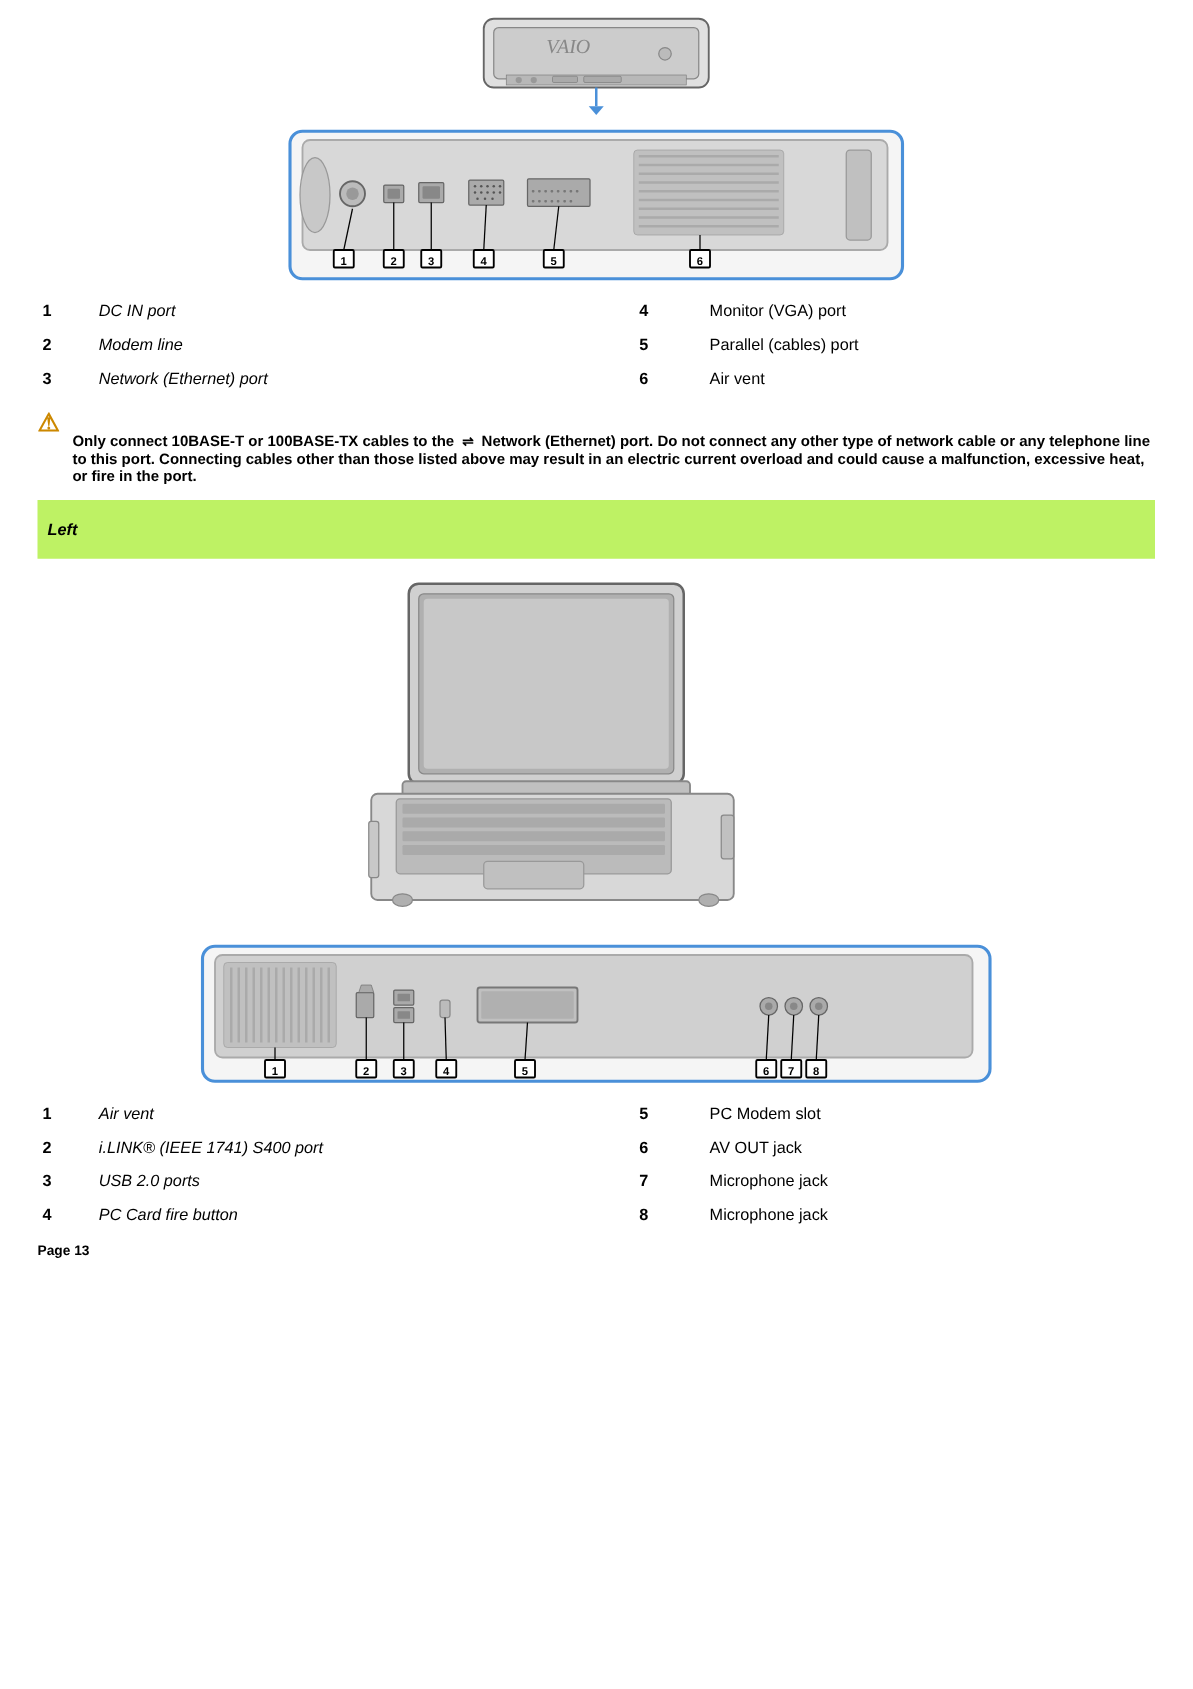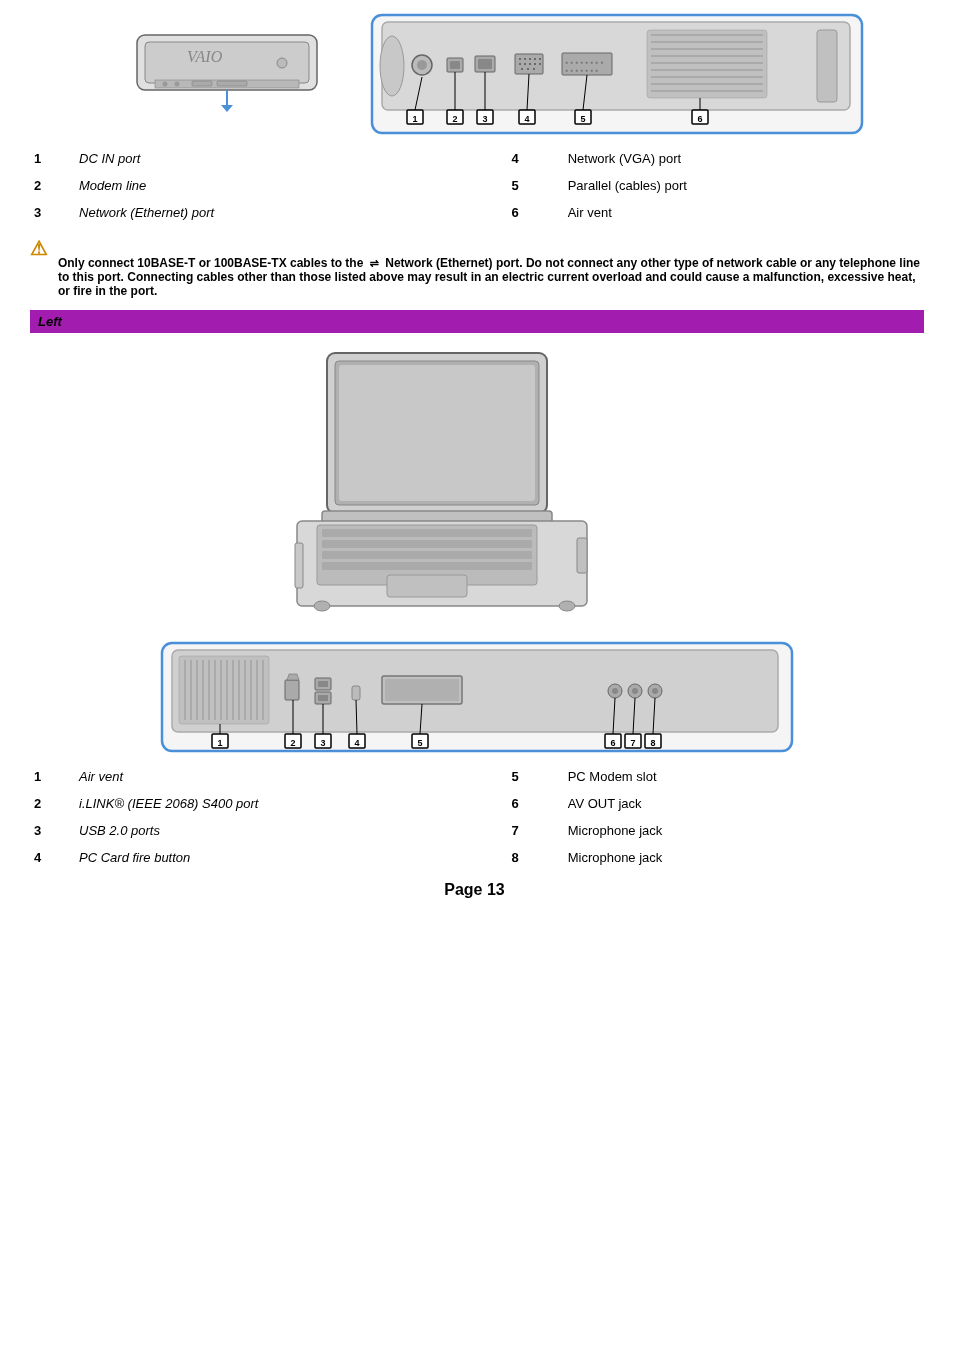"VAIO" .back-diagram-wrapper { flex-direction: row -> column }
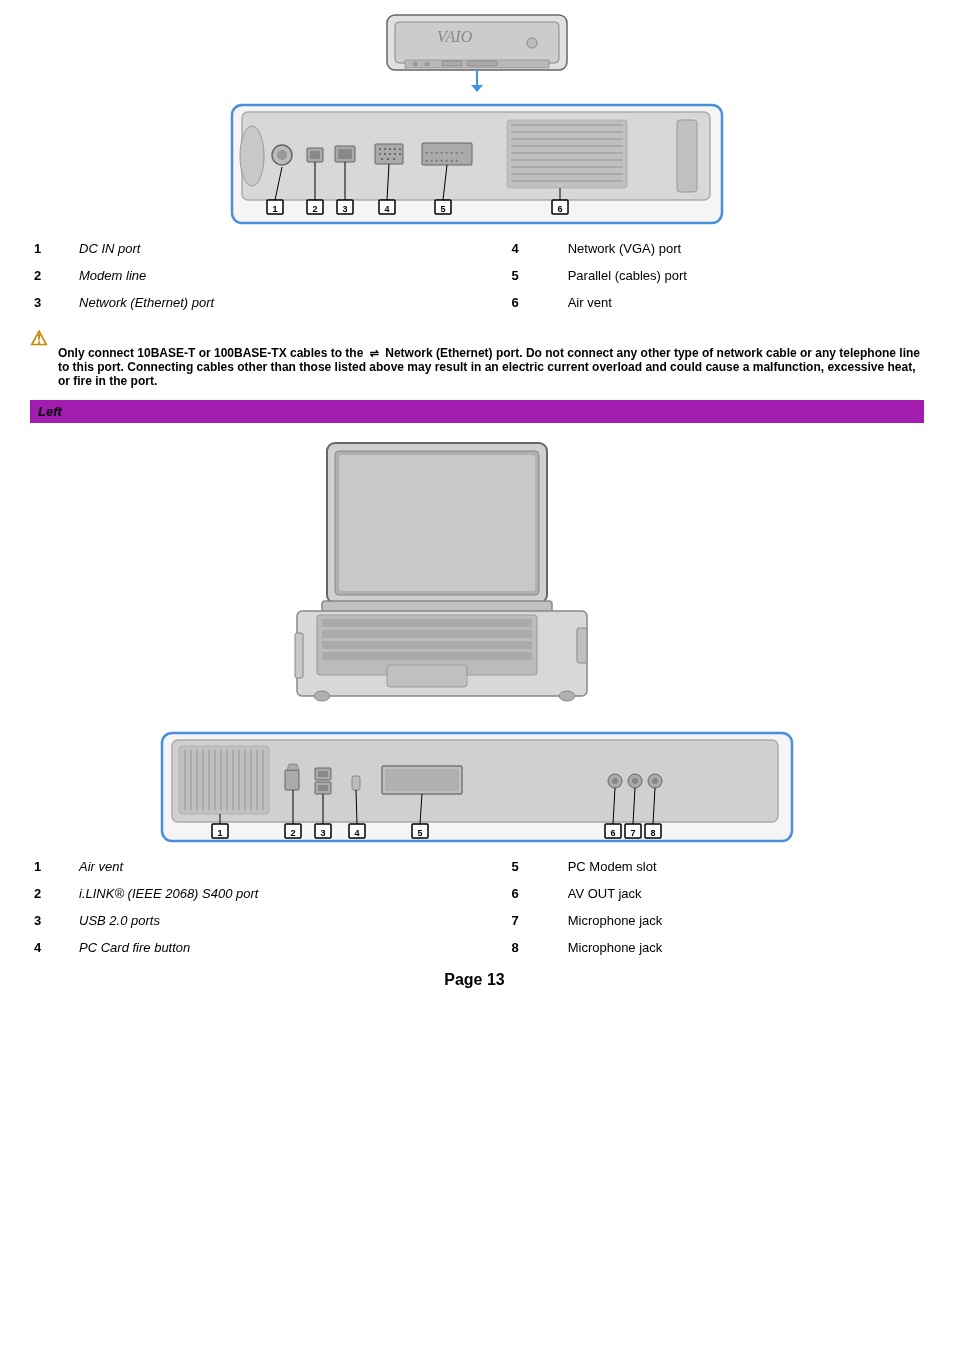"Network (VGA) port" td.desc-col2 { text: Network -> Monitor }
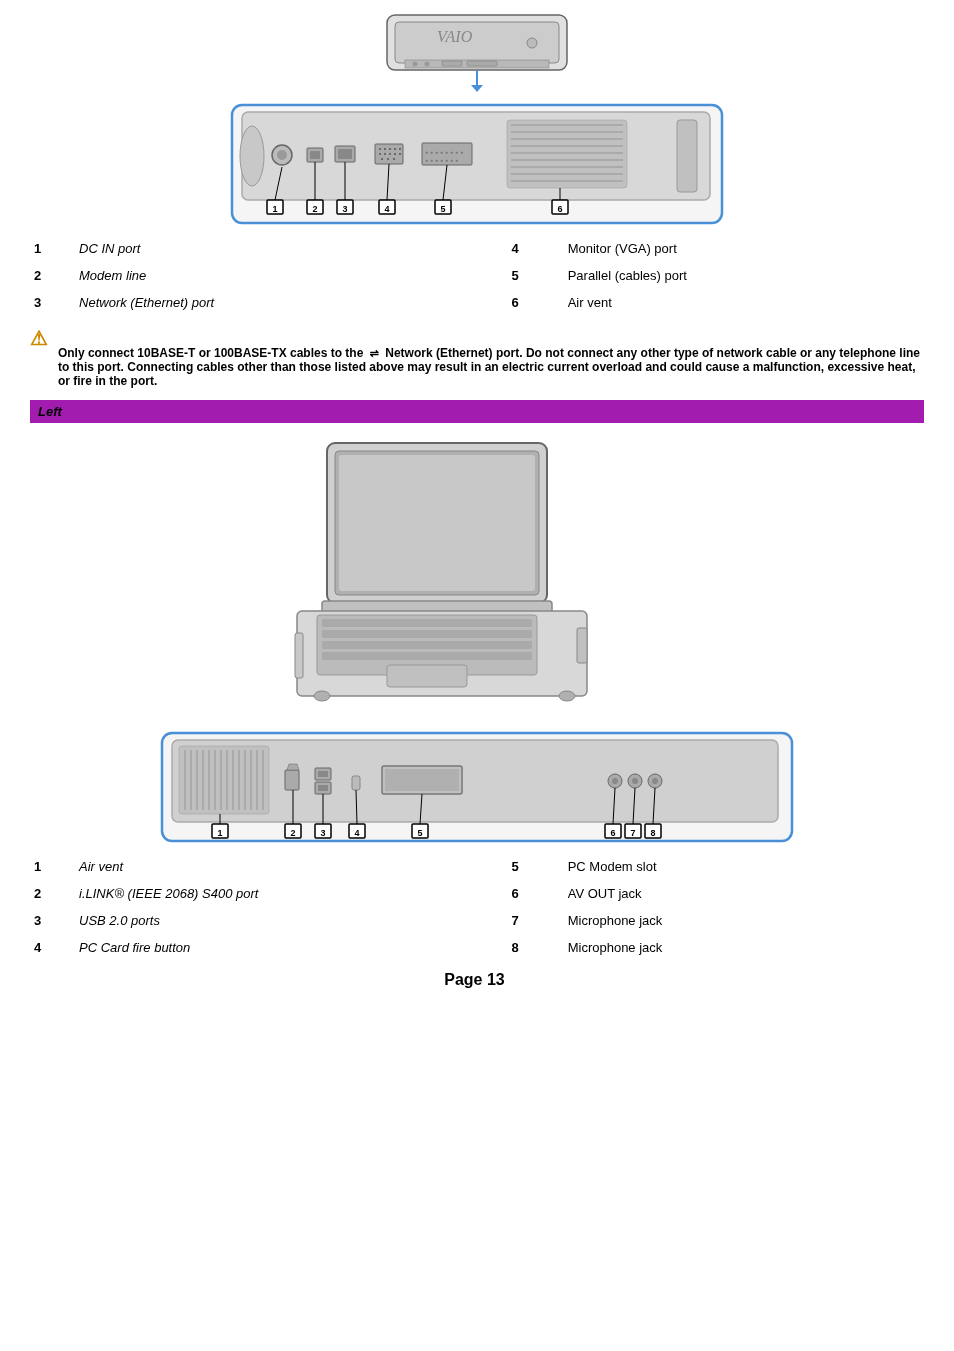"Left" .section-header { background: #a21caf -> #bef264; padding: 4px 8px -> 16px 8px }
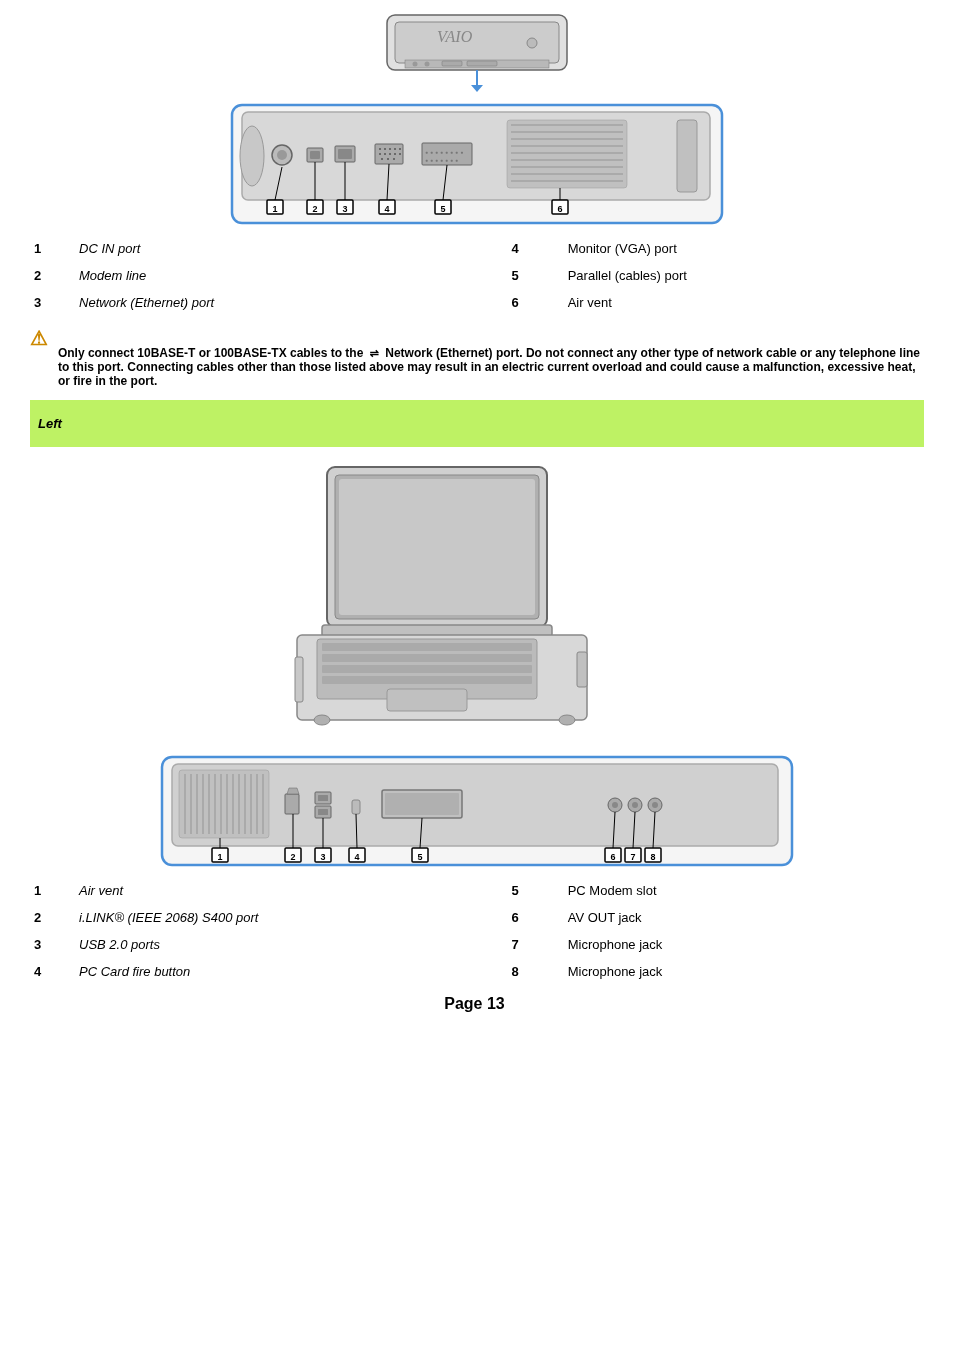"i.LINK® (IEEE 2068) S400 port" td.desc-col { text: 2068 -> 1741 }
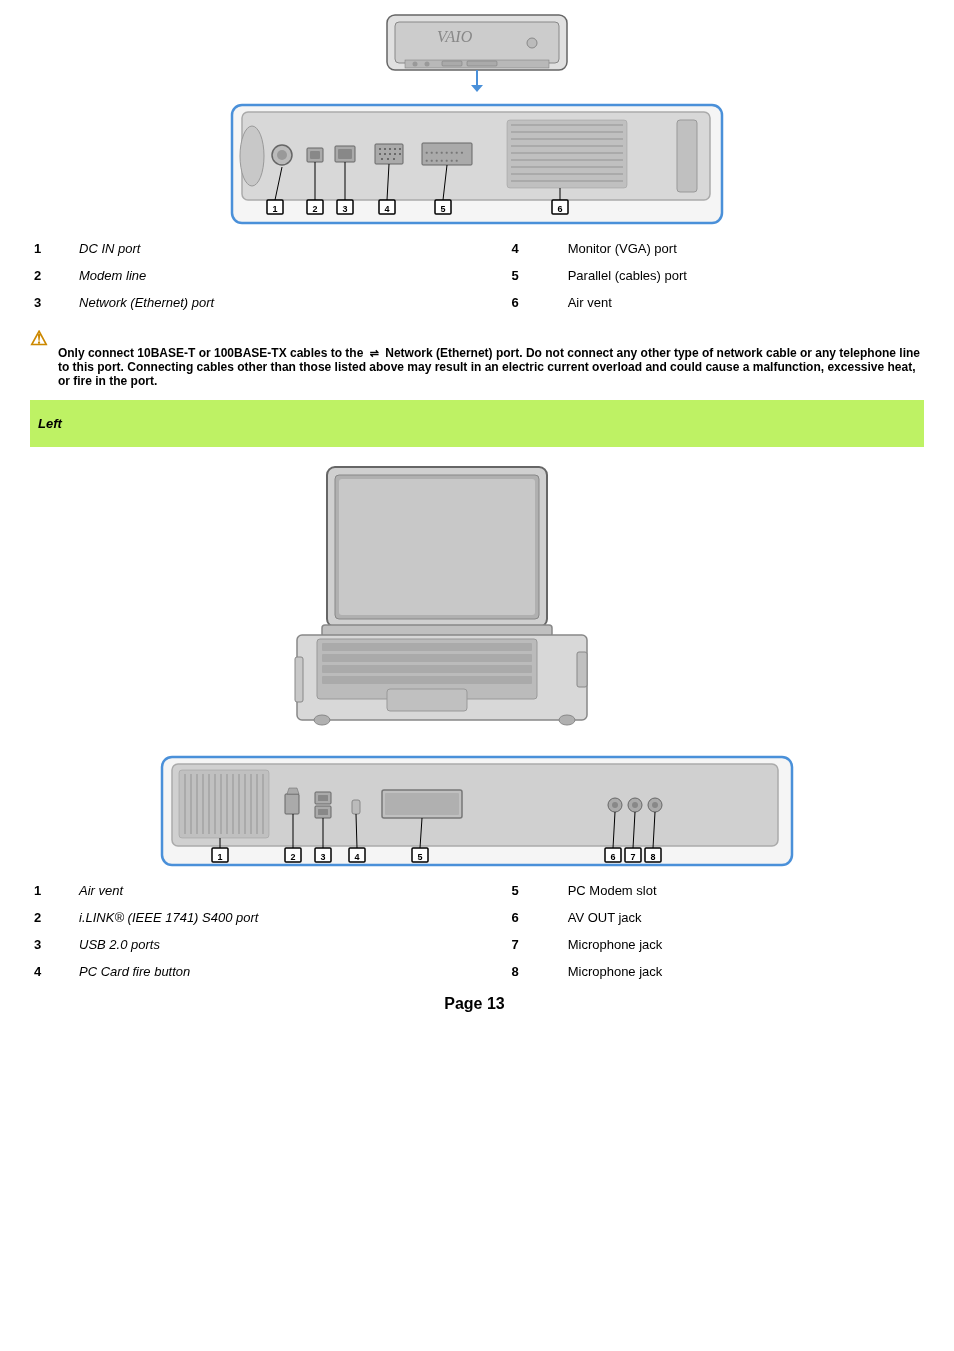"Page 13" .page-number { font-size: 16px -> 11px; text-align: center -> left }
